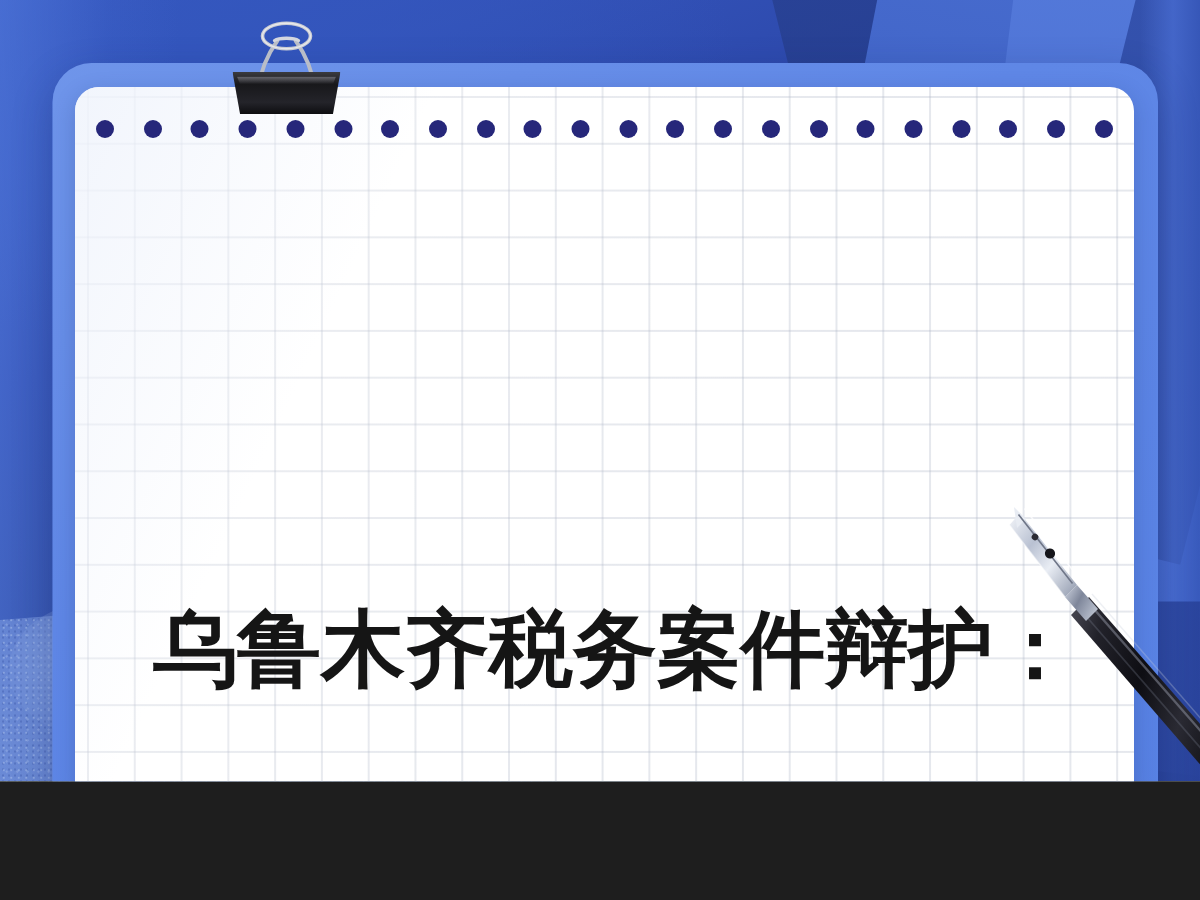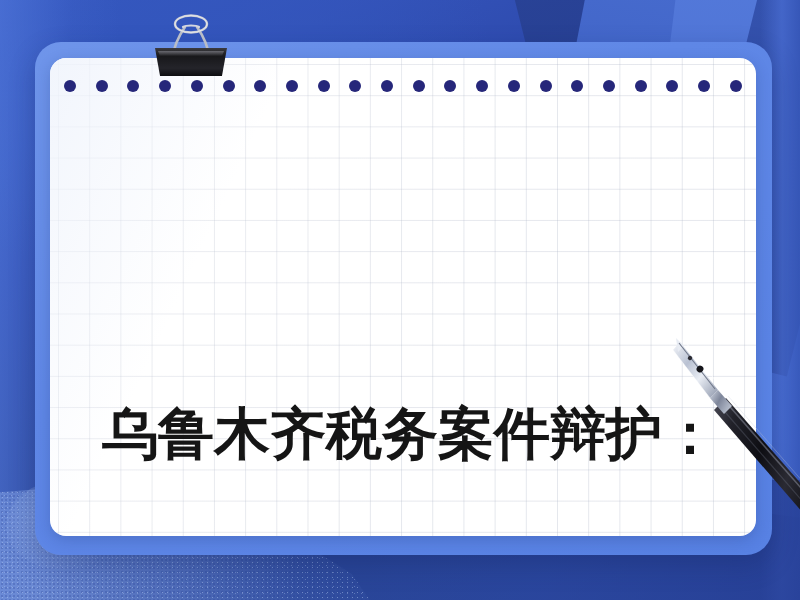"乌鲁木齐税务案件辩护：" #stage { height: 600px -> 521px }
